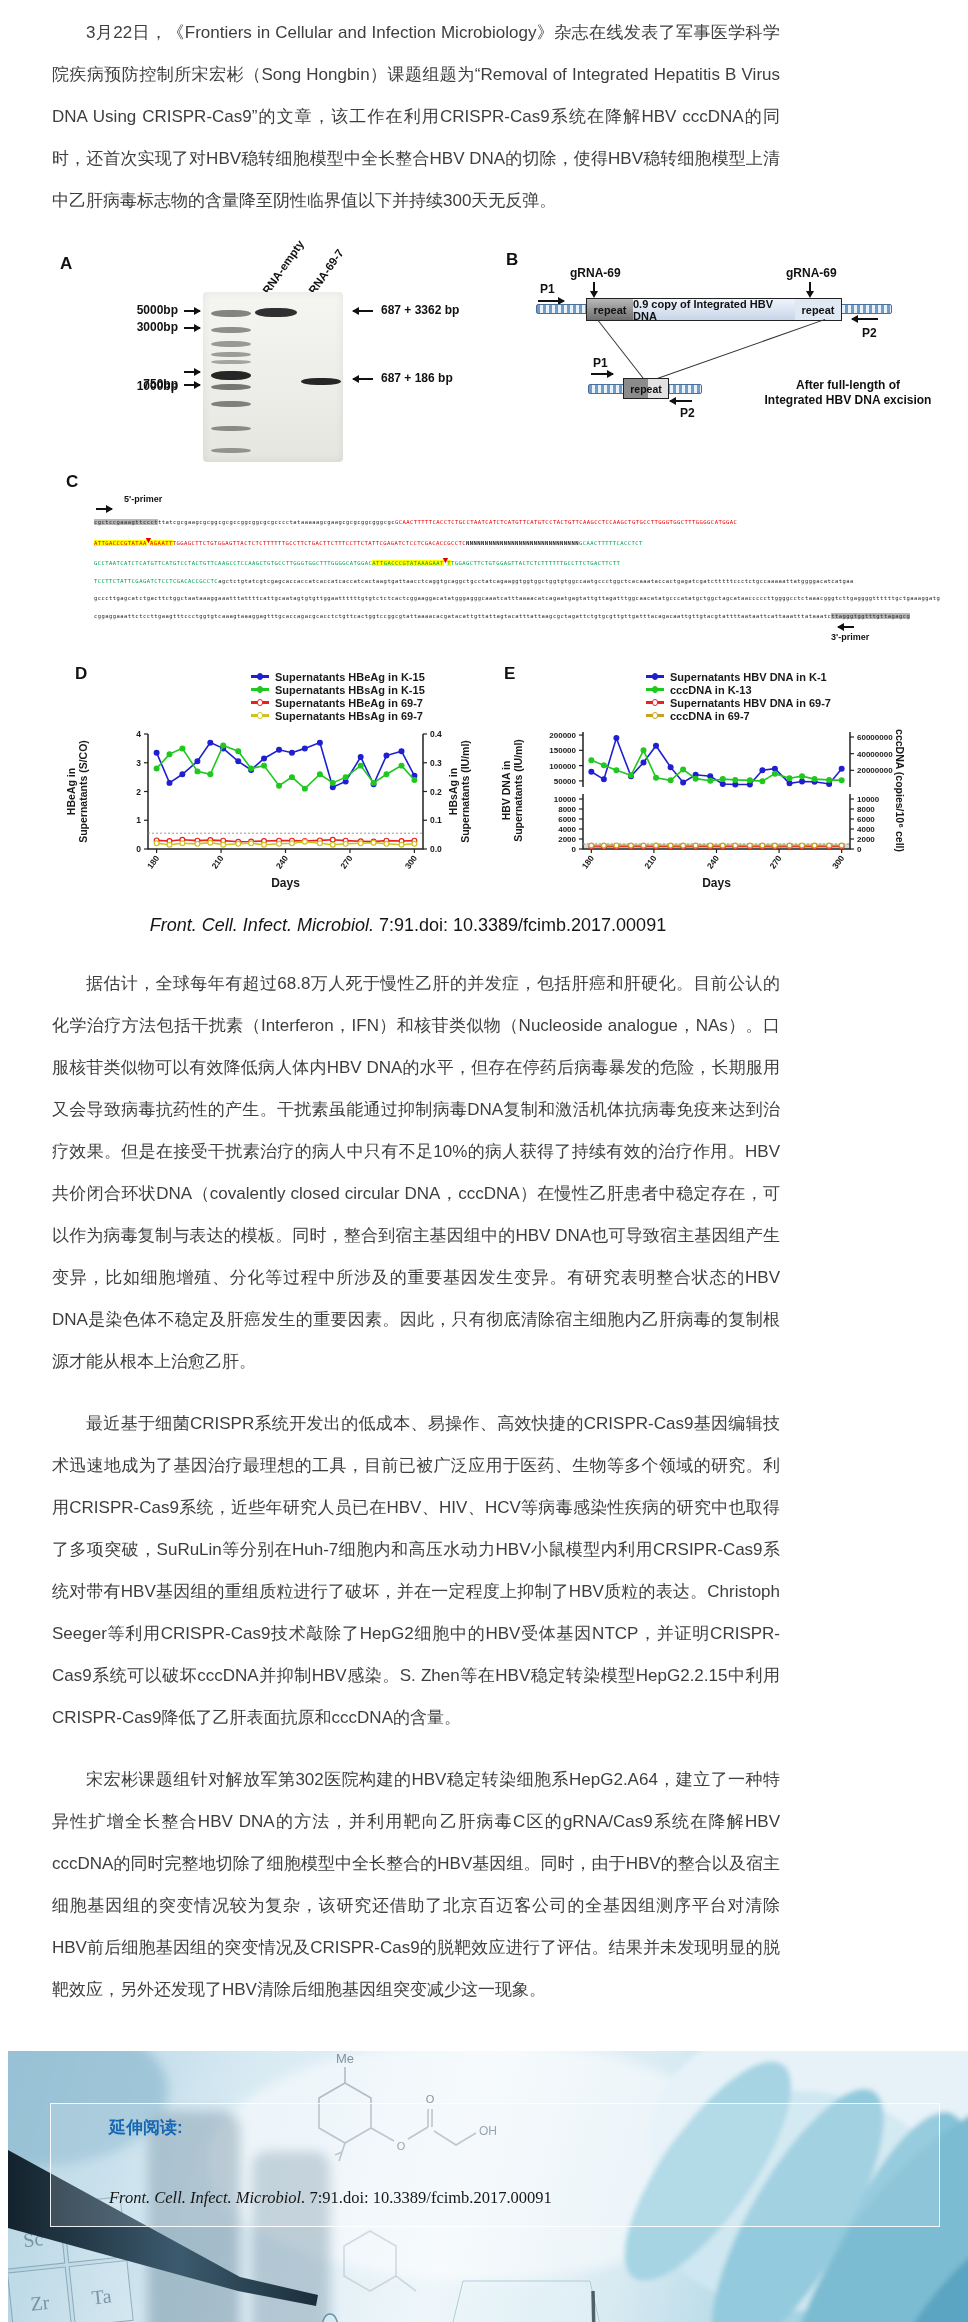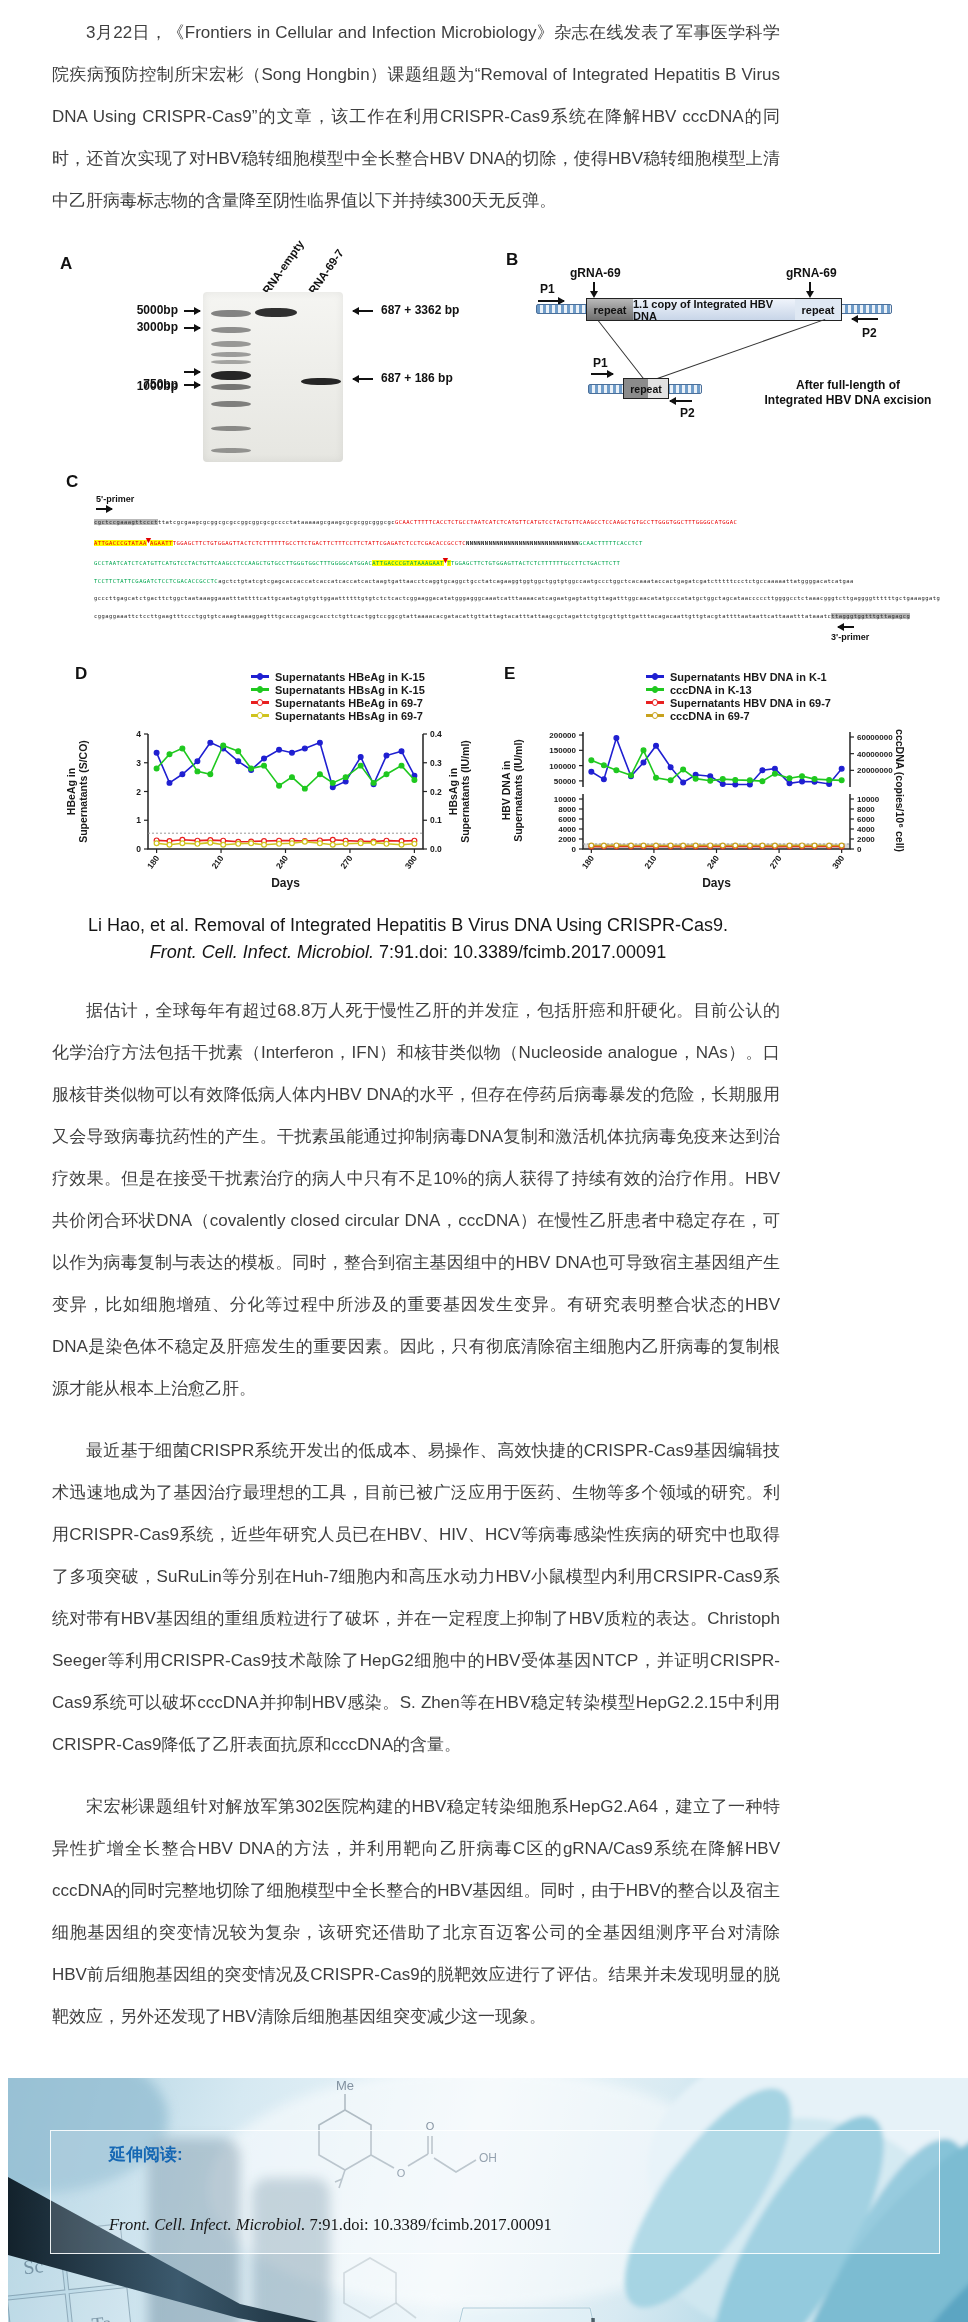"1.1 copy of Integrated HBV" div.bcell { text: 1.1 -> 0.9 }
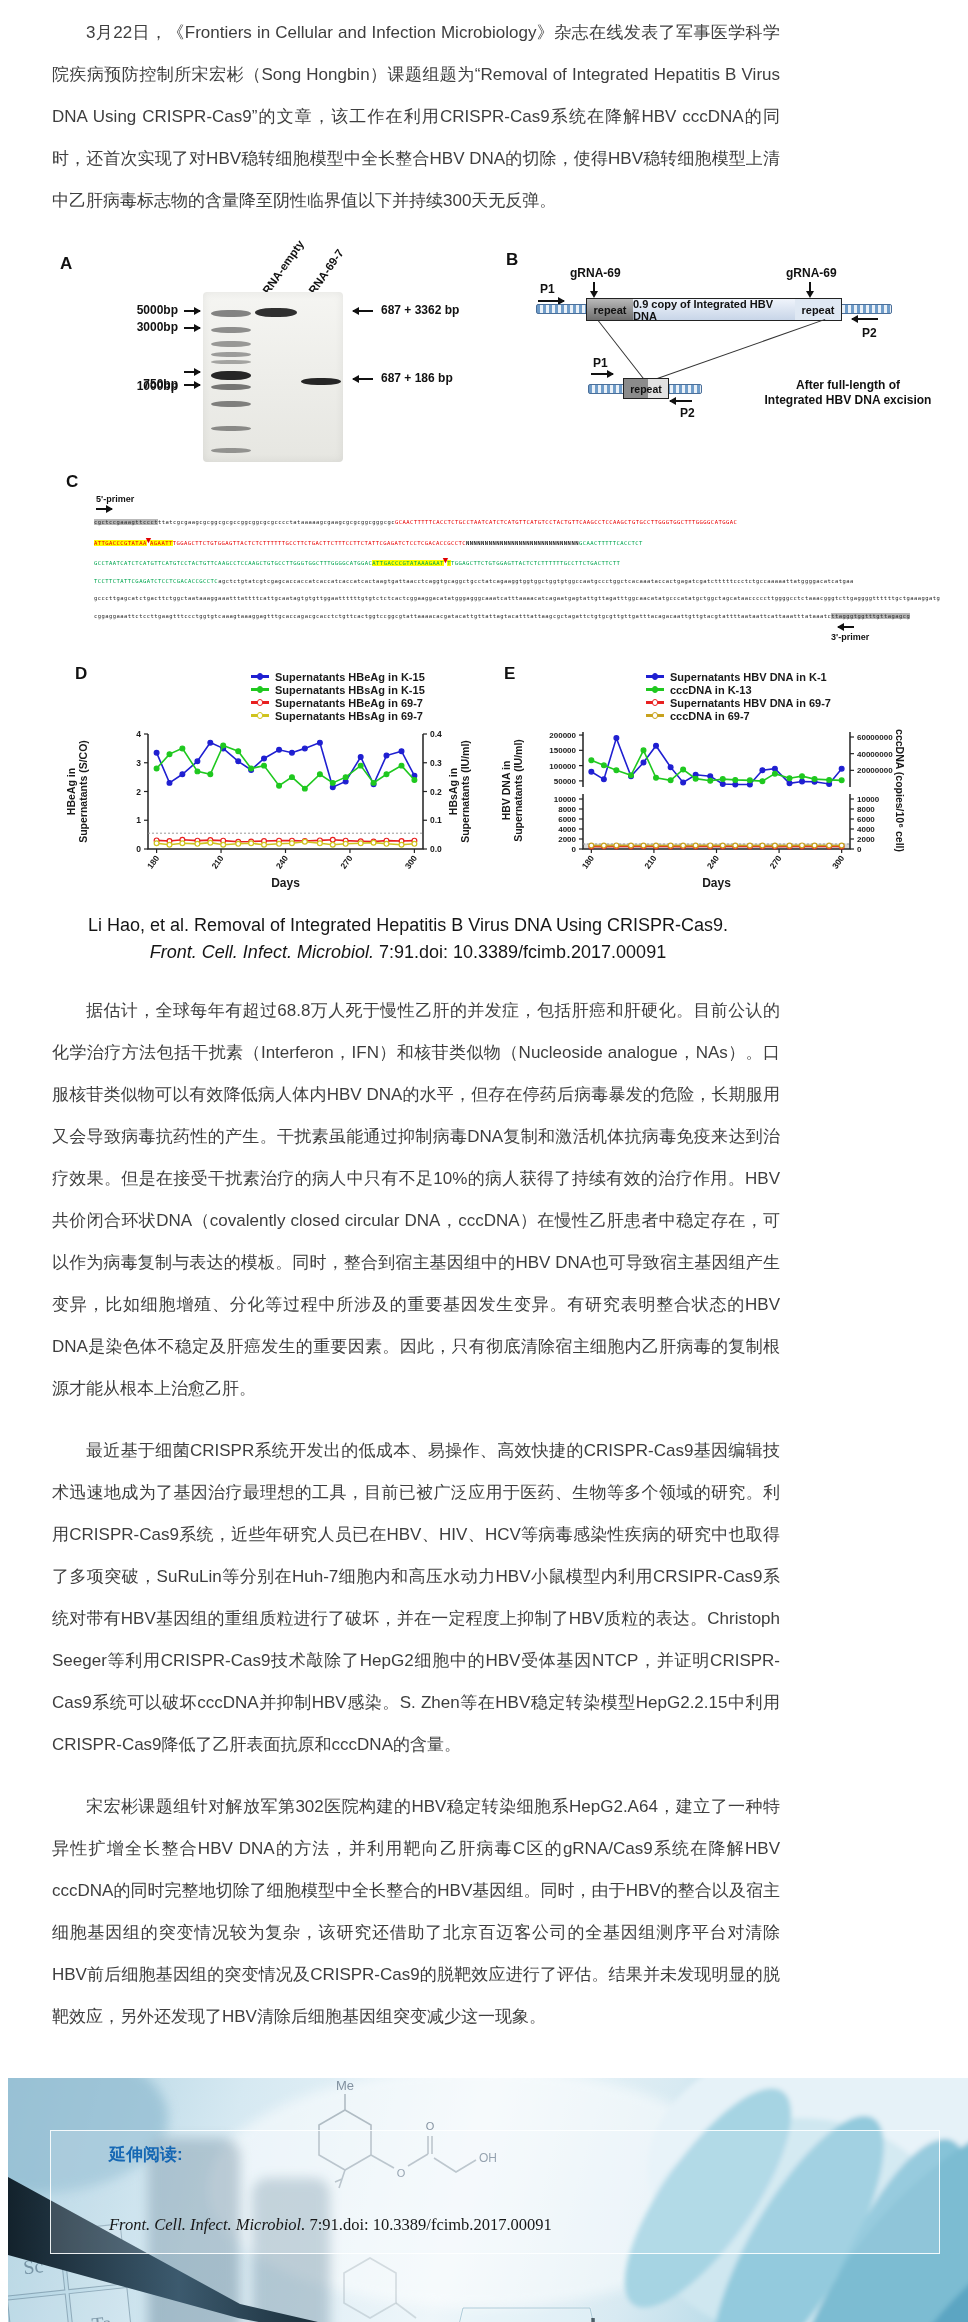"5'-primer" span.primer { left: 32px -> 60px }
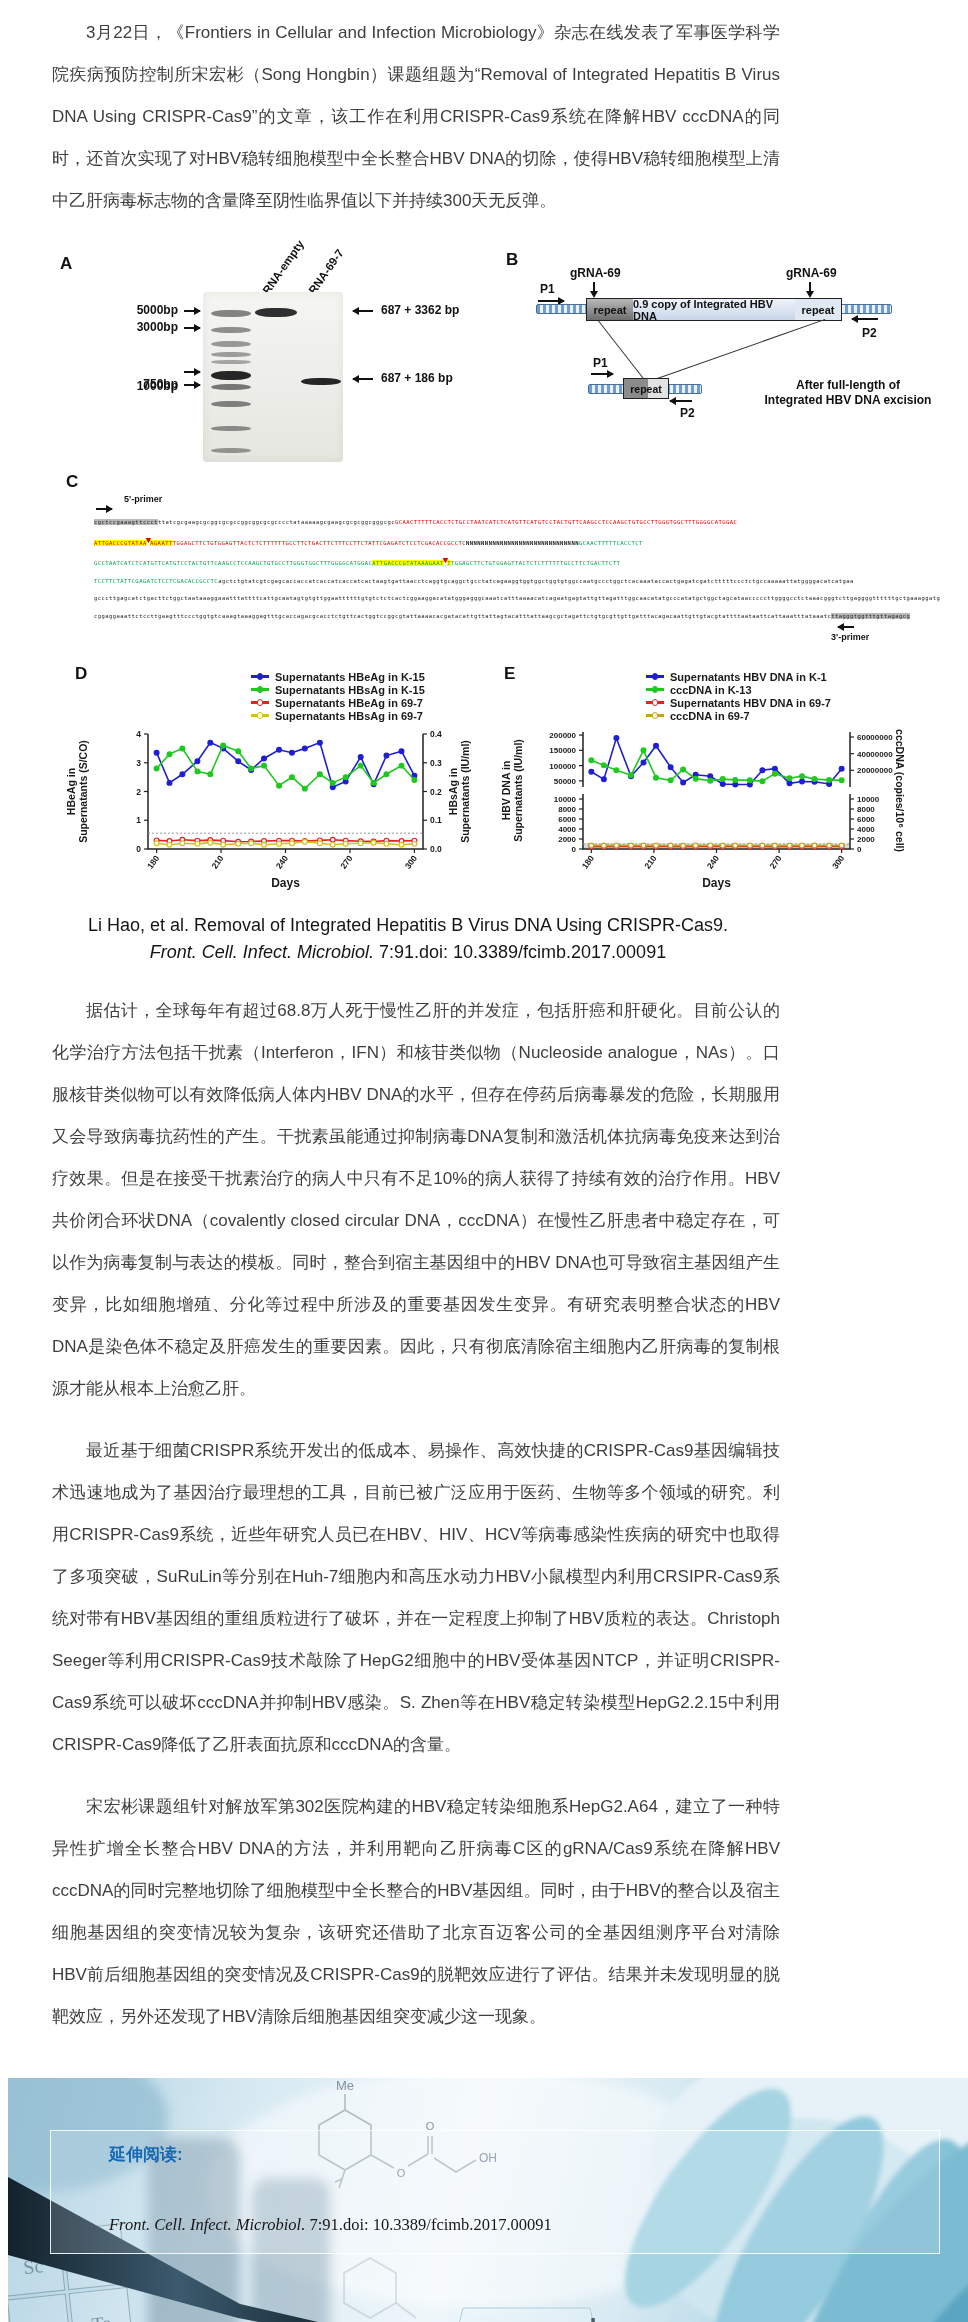"Li Hao, et al. Removal" div { html: <div>Li Hao, et al. Removal of Integrated Hepatitis B Virus DNA Using CRISPR-Cas9.</div> -> none }
